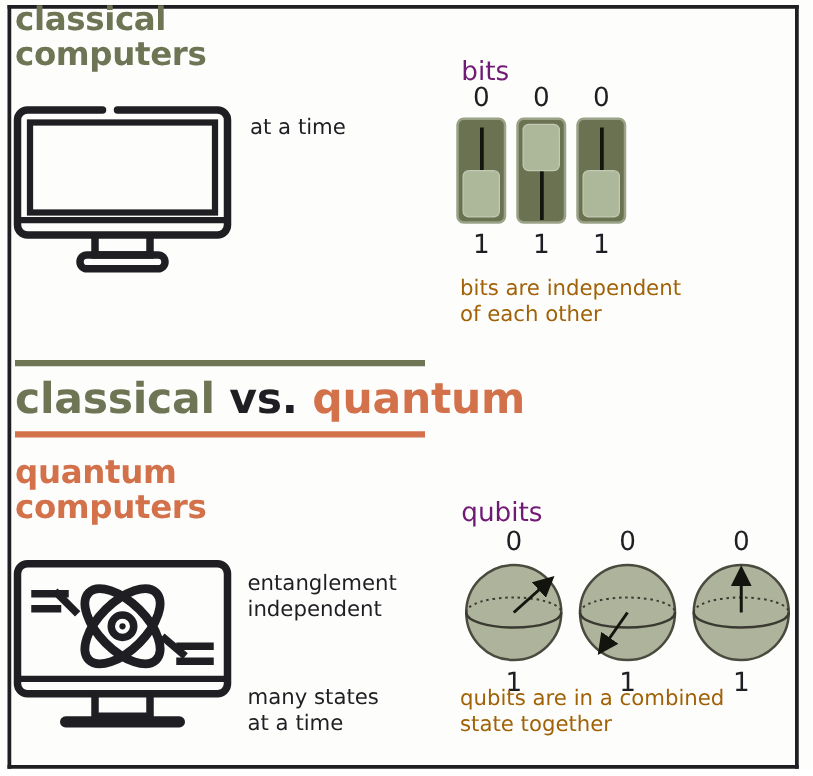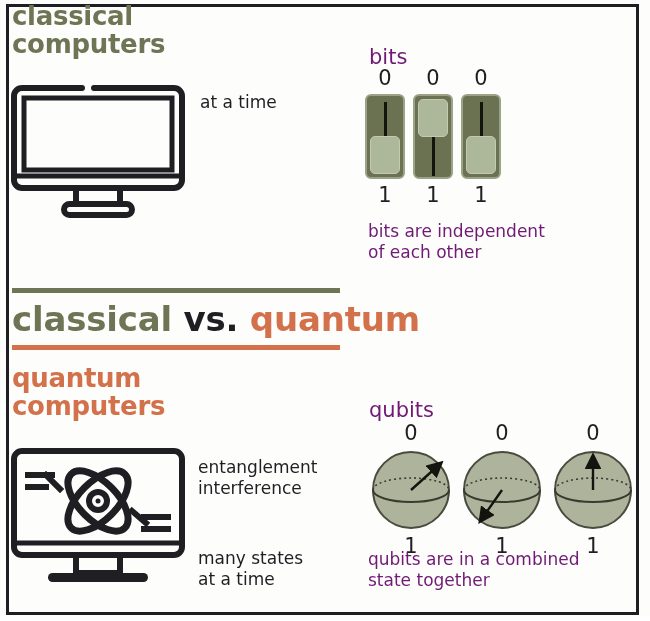"bits are independent" .caption { color: #701a75 -> #a16207 }
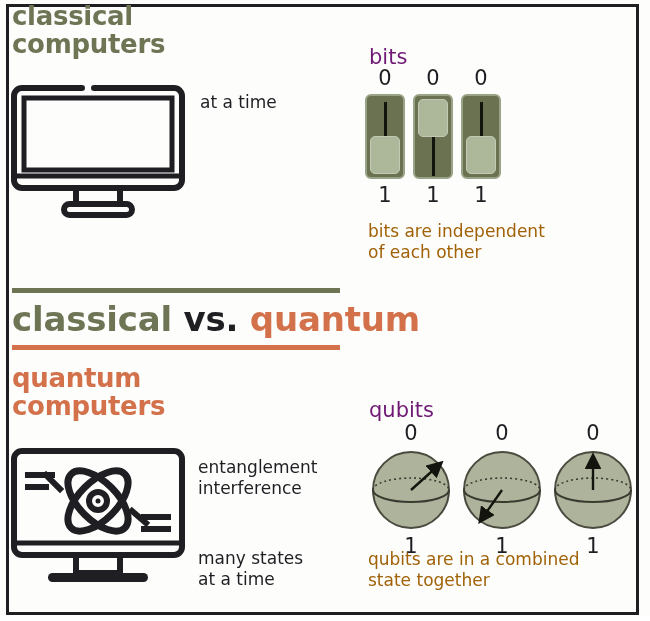"interference" div { text: interference -> independent }
